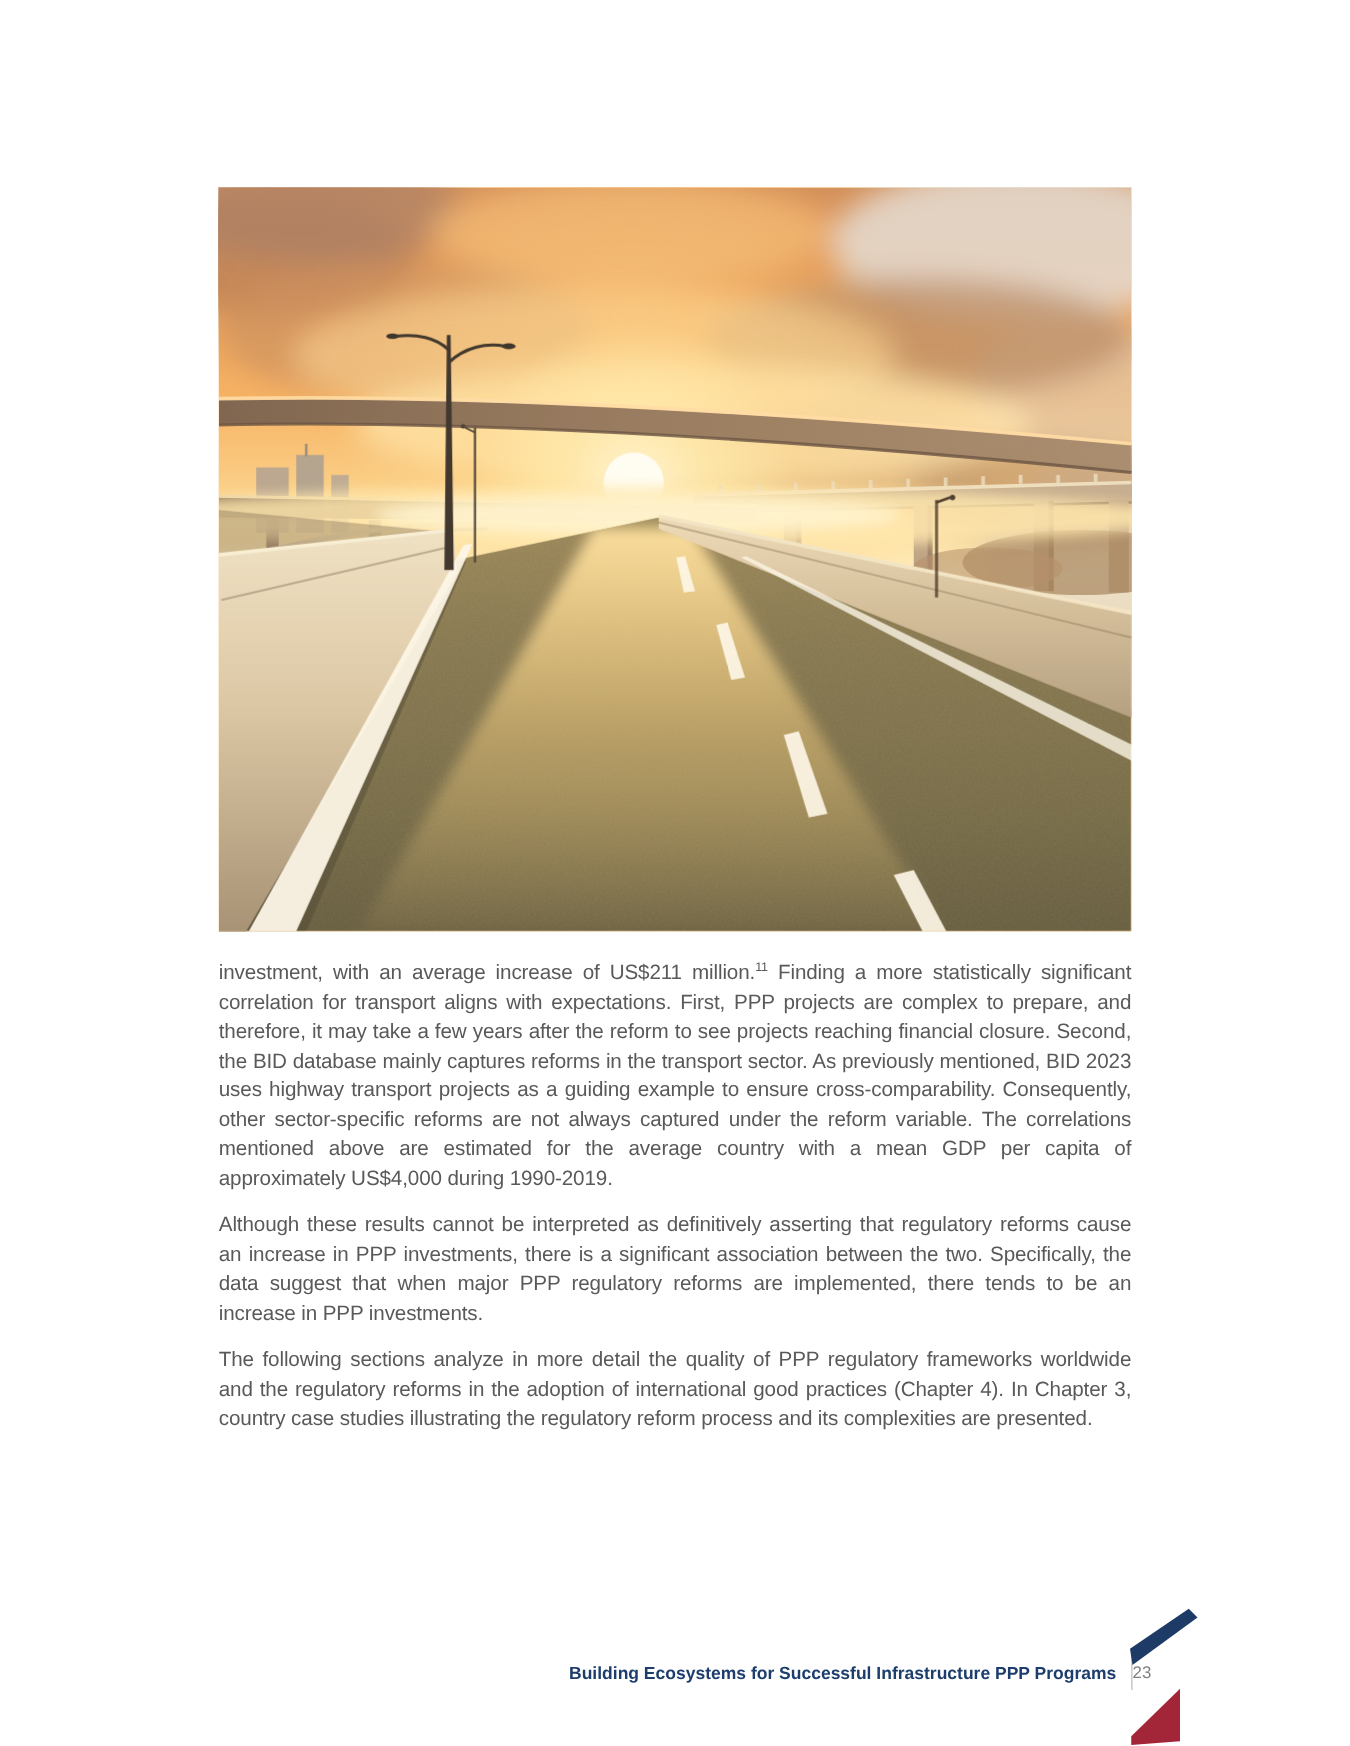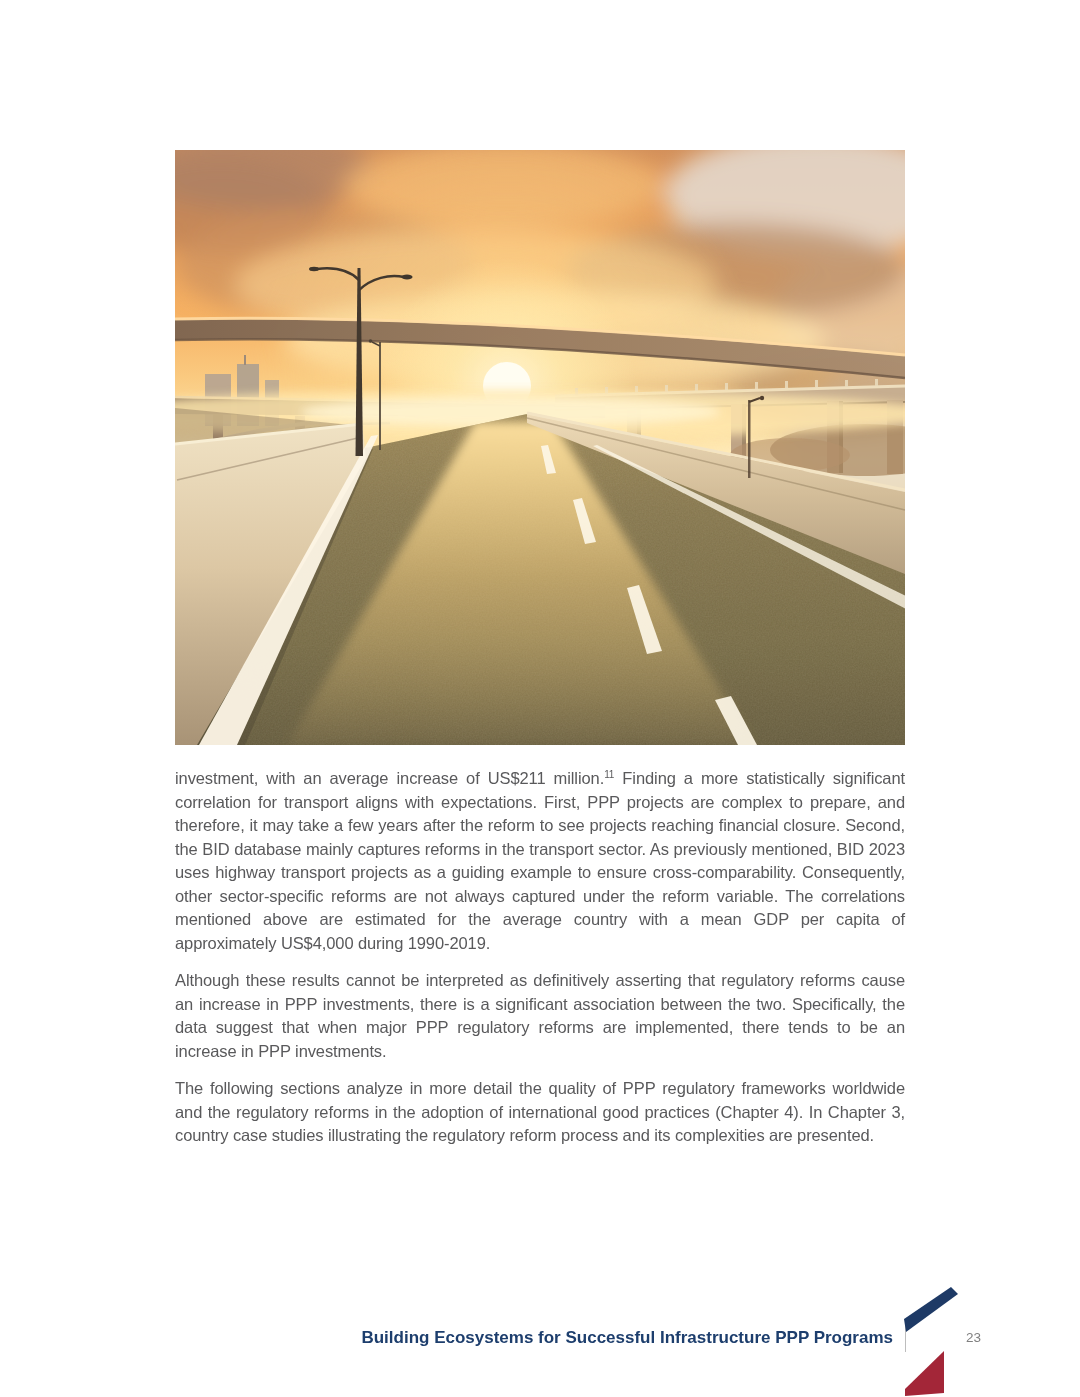"Building Ecosystems for Successful" .footer-title { font-size: 17px -> 14px }
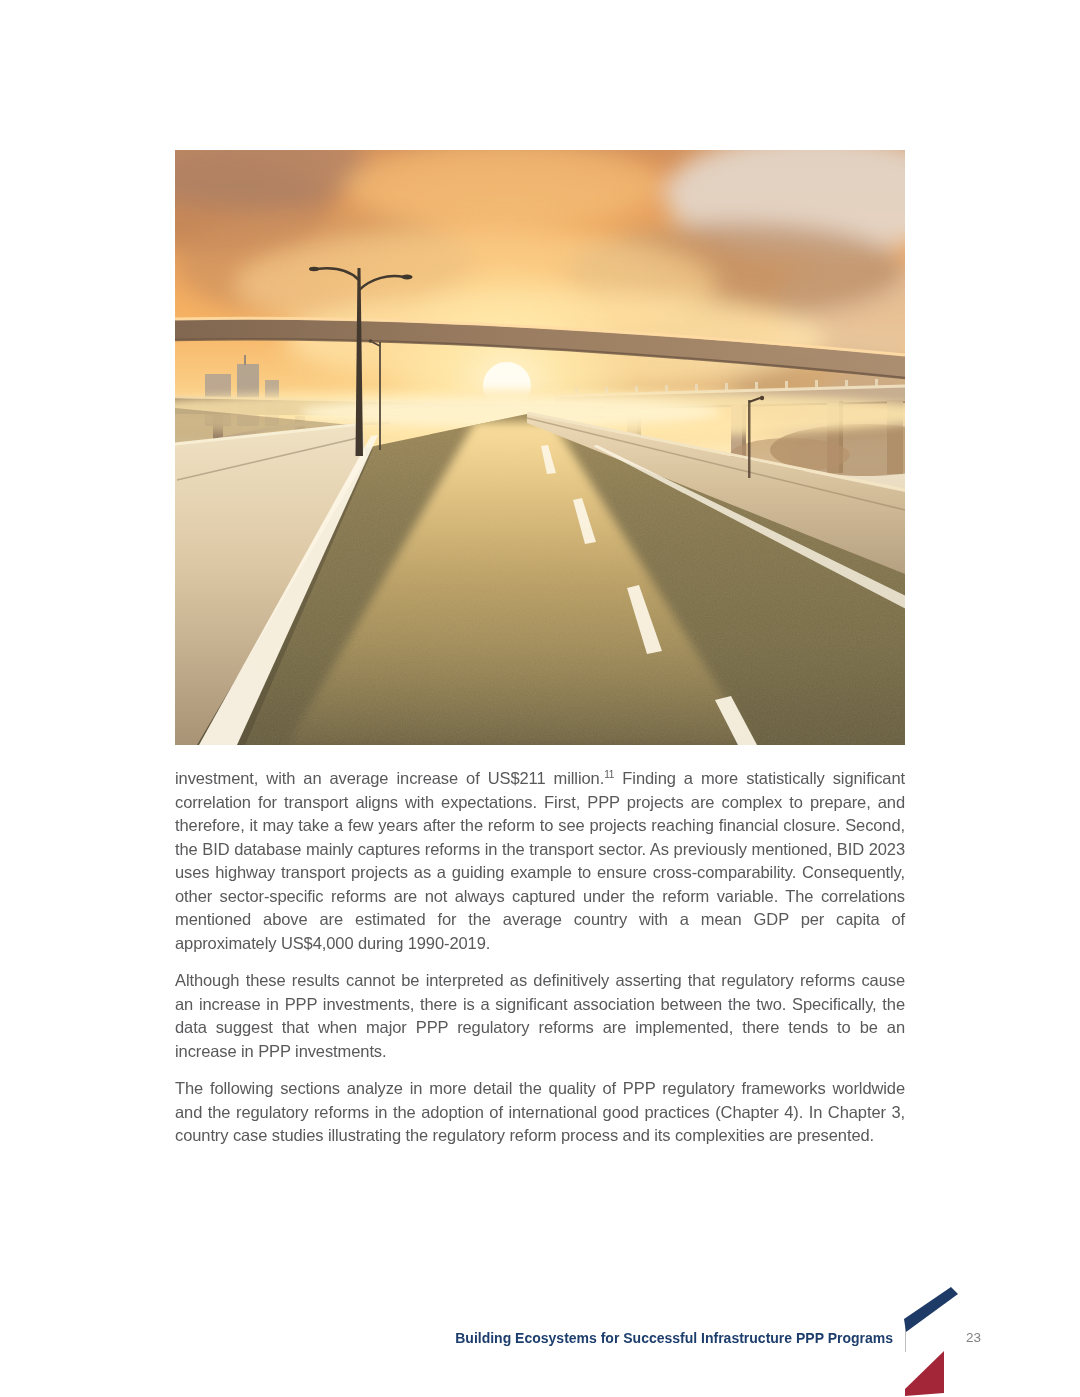"23" .footer-pagenum { left: 966px -> 906px }
